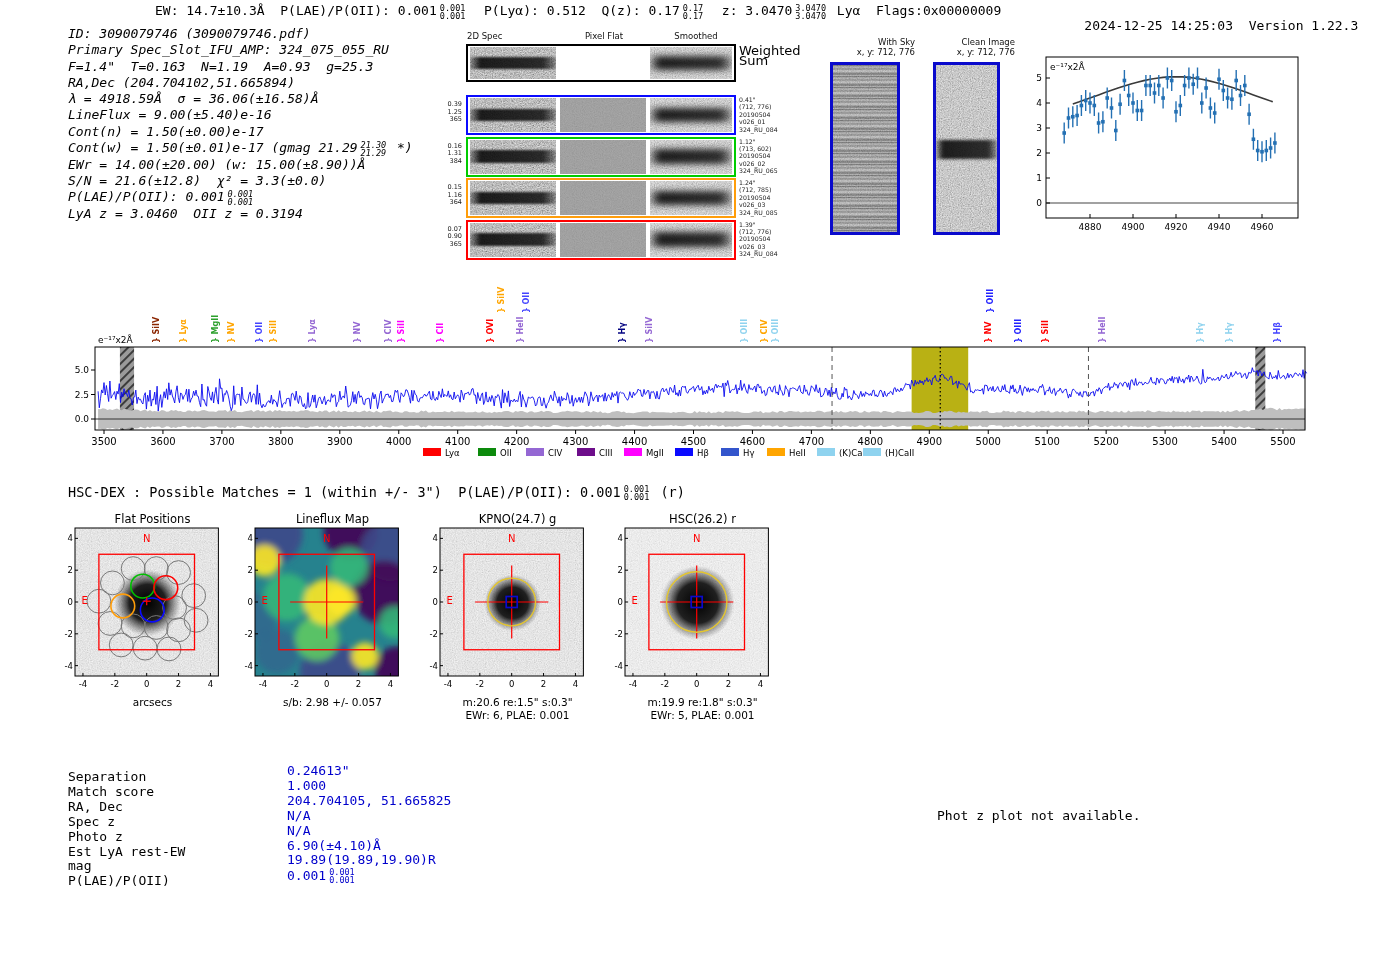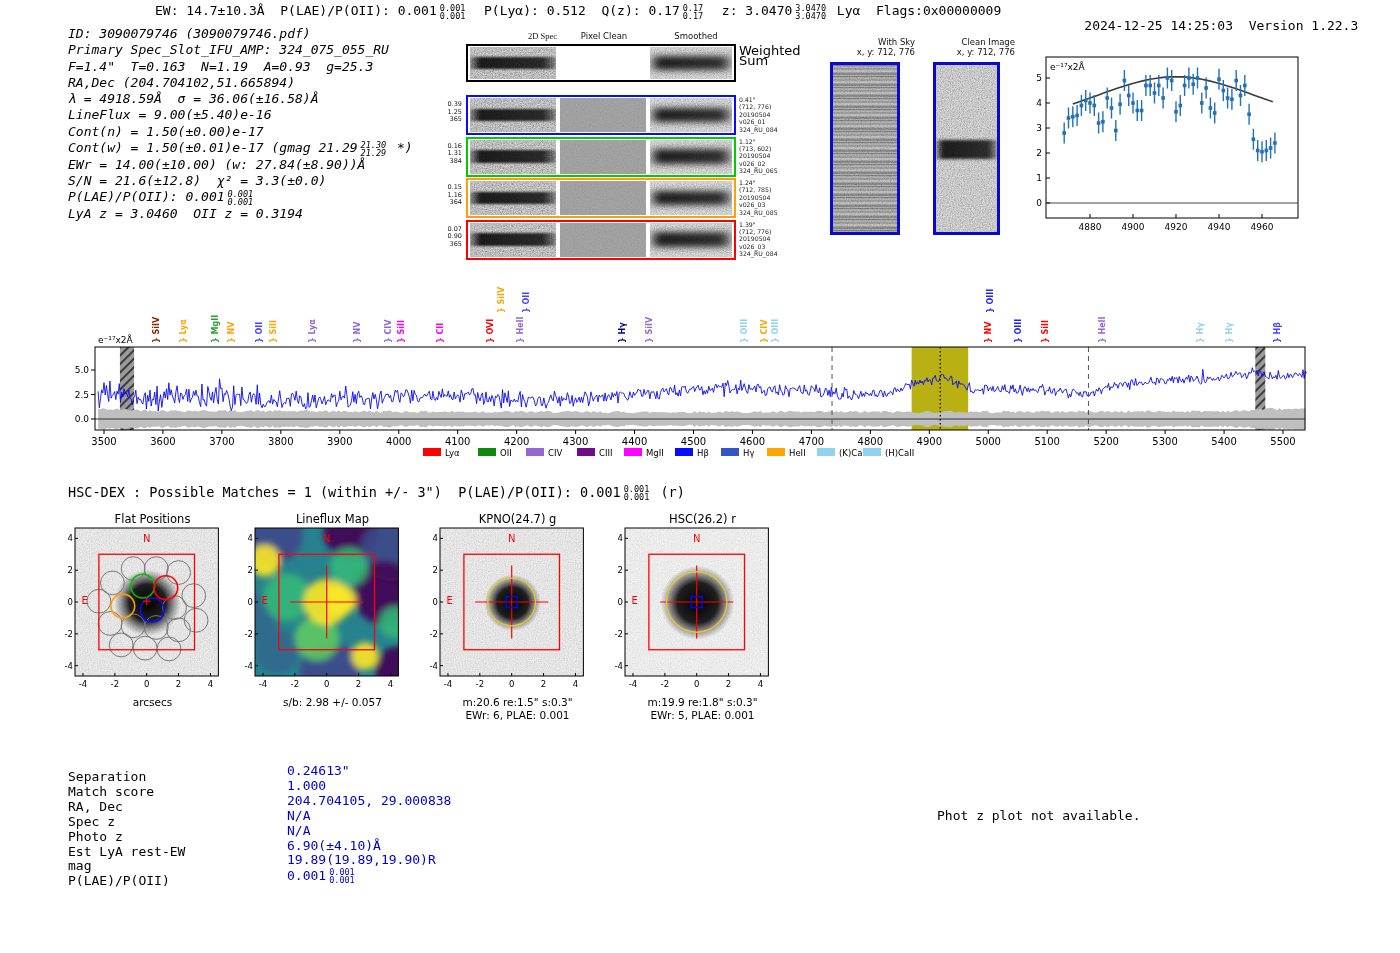"2D Spec" div.abs { font-family: Liberation Serif, serif -> none; text-align: right -> left }
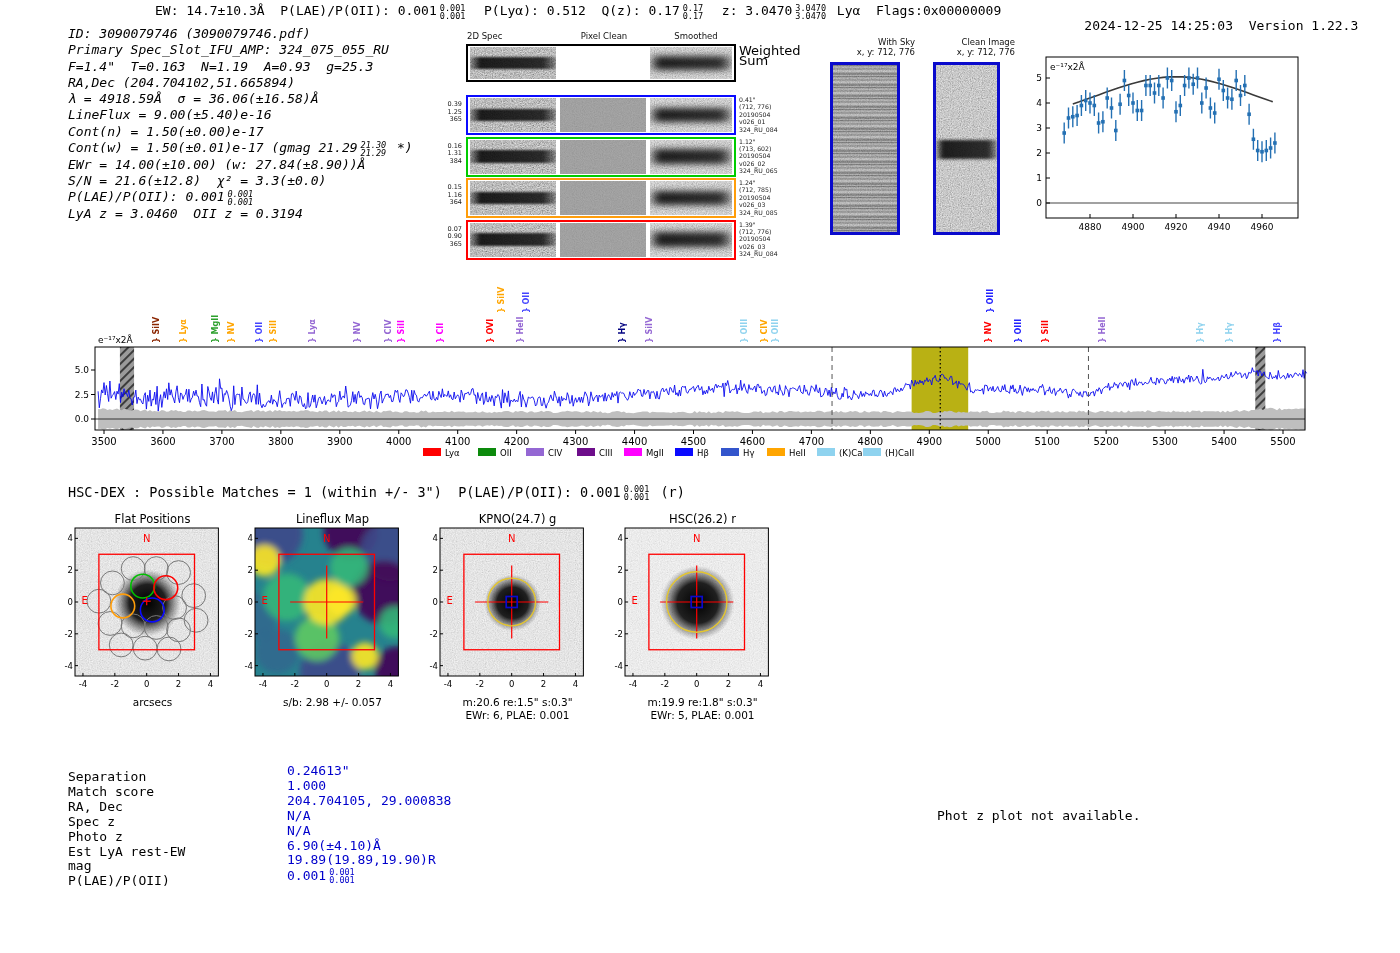"Pixel Clean" div.abs { text: Clean -> Flat }
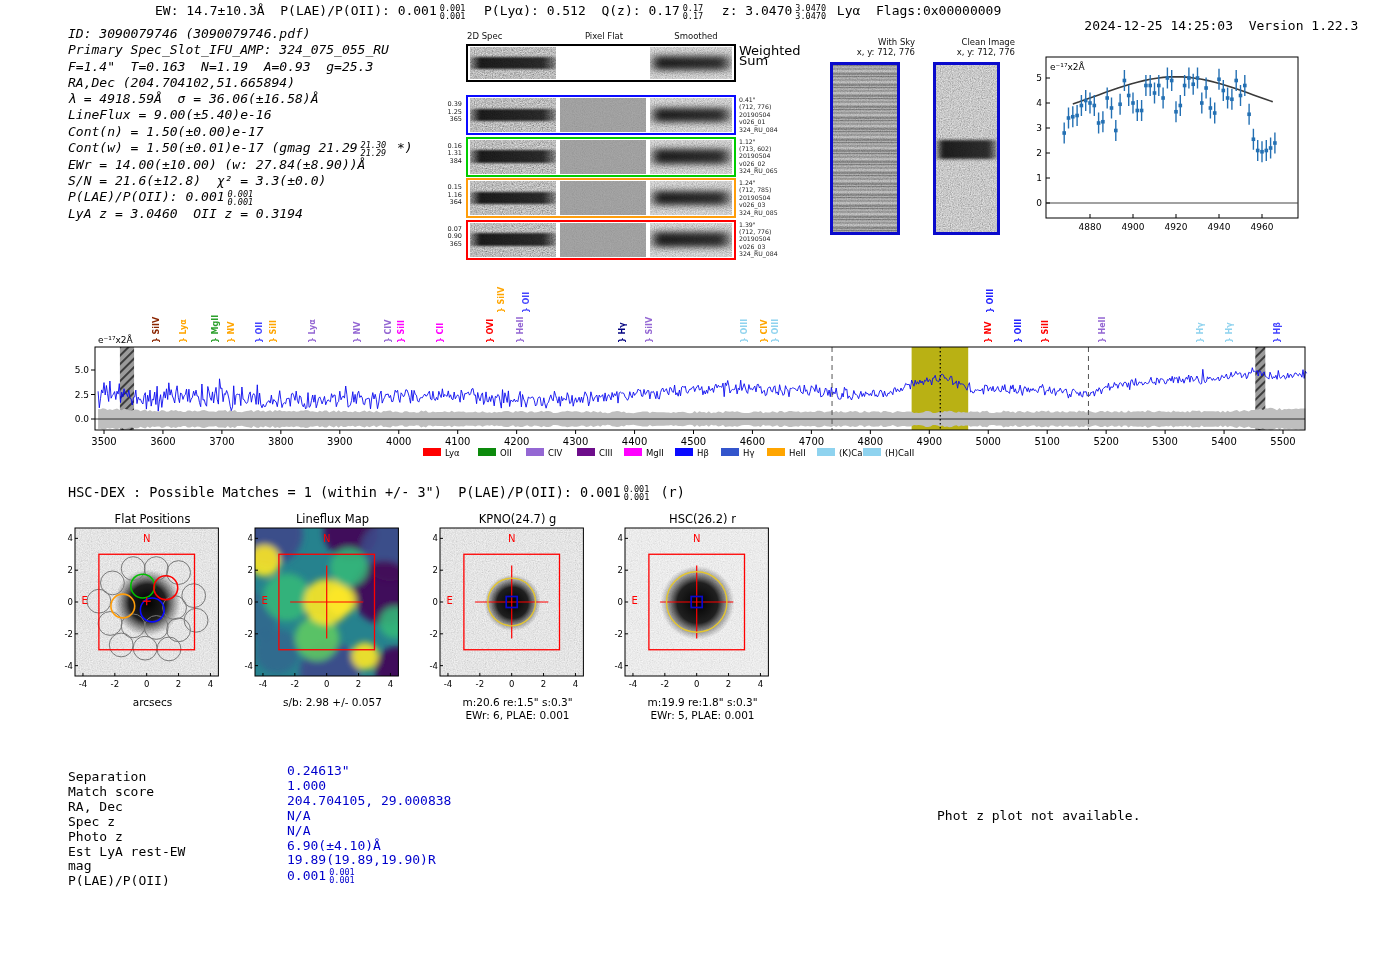"EWr = 14.00(±10.00) (w: 27.84(±8.90))Å" span { text: 10.00) (w: 27.84 -> 20.00) (w: 15.00 }
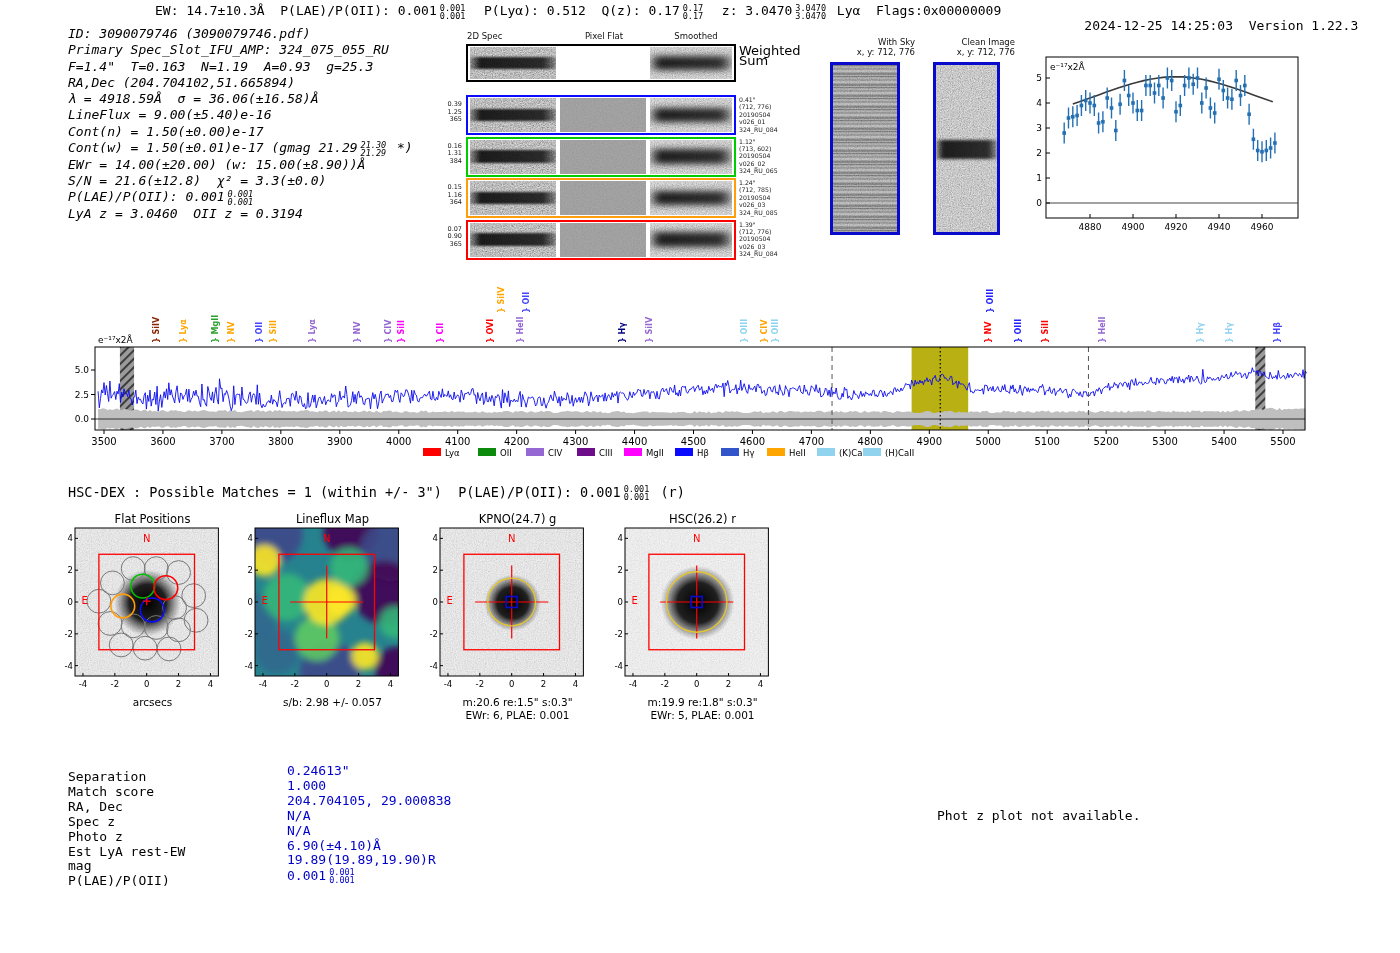"204.704105, 29.000838" span { text: 29.000838 -> 51.665825 }
